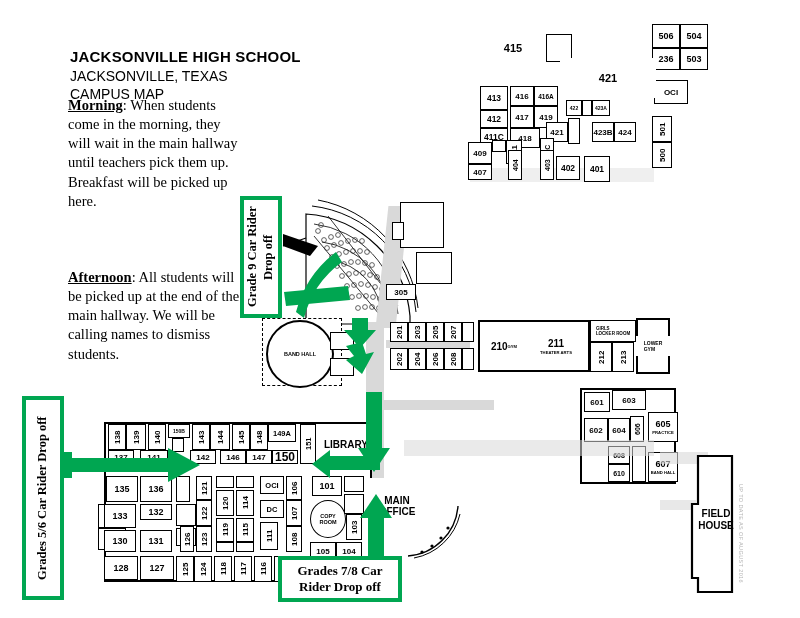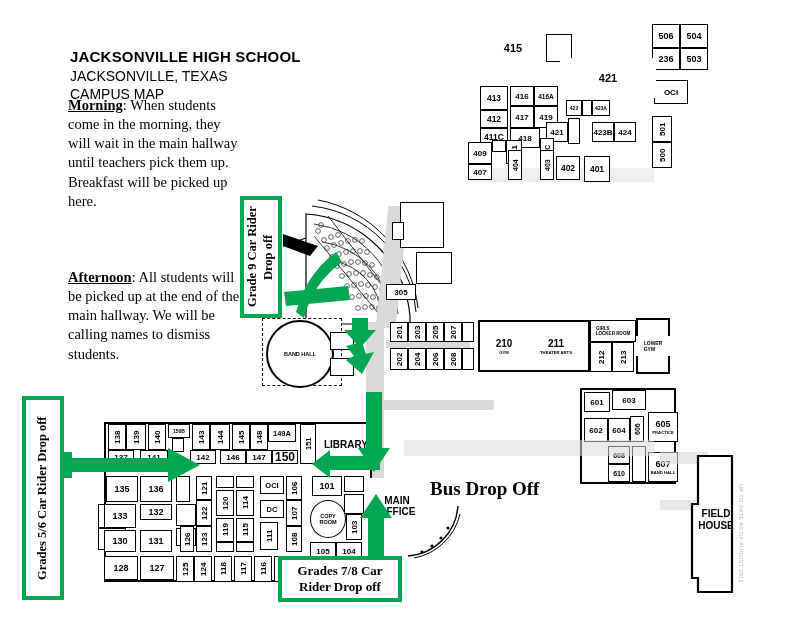"210" div.rm { flex-direction: column -> row }
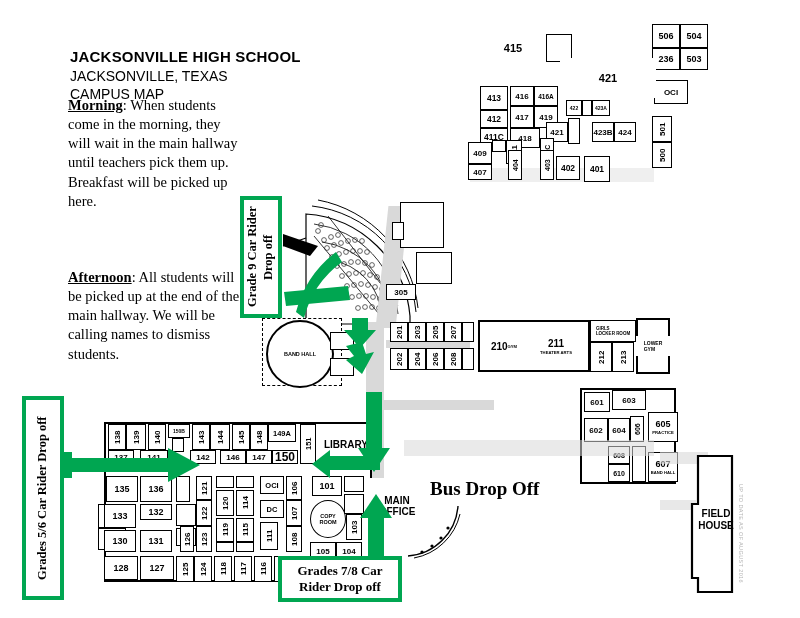"Bus Drop Off" div.lbl-serif { html: <div>Bus Drop Off</div> -> none }
